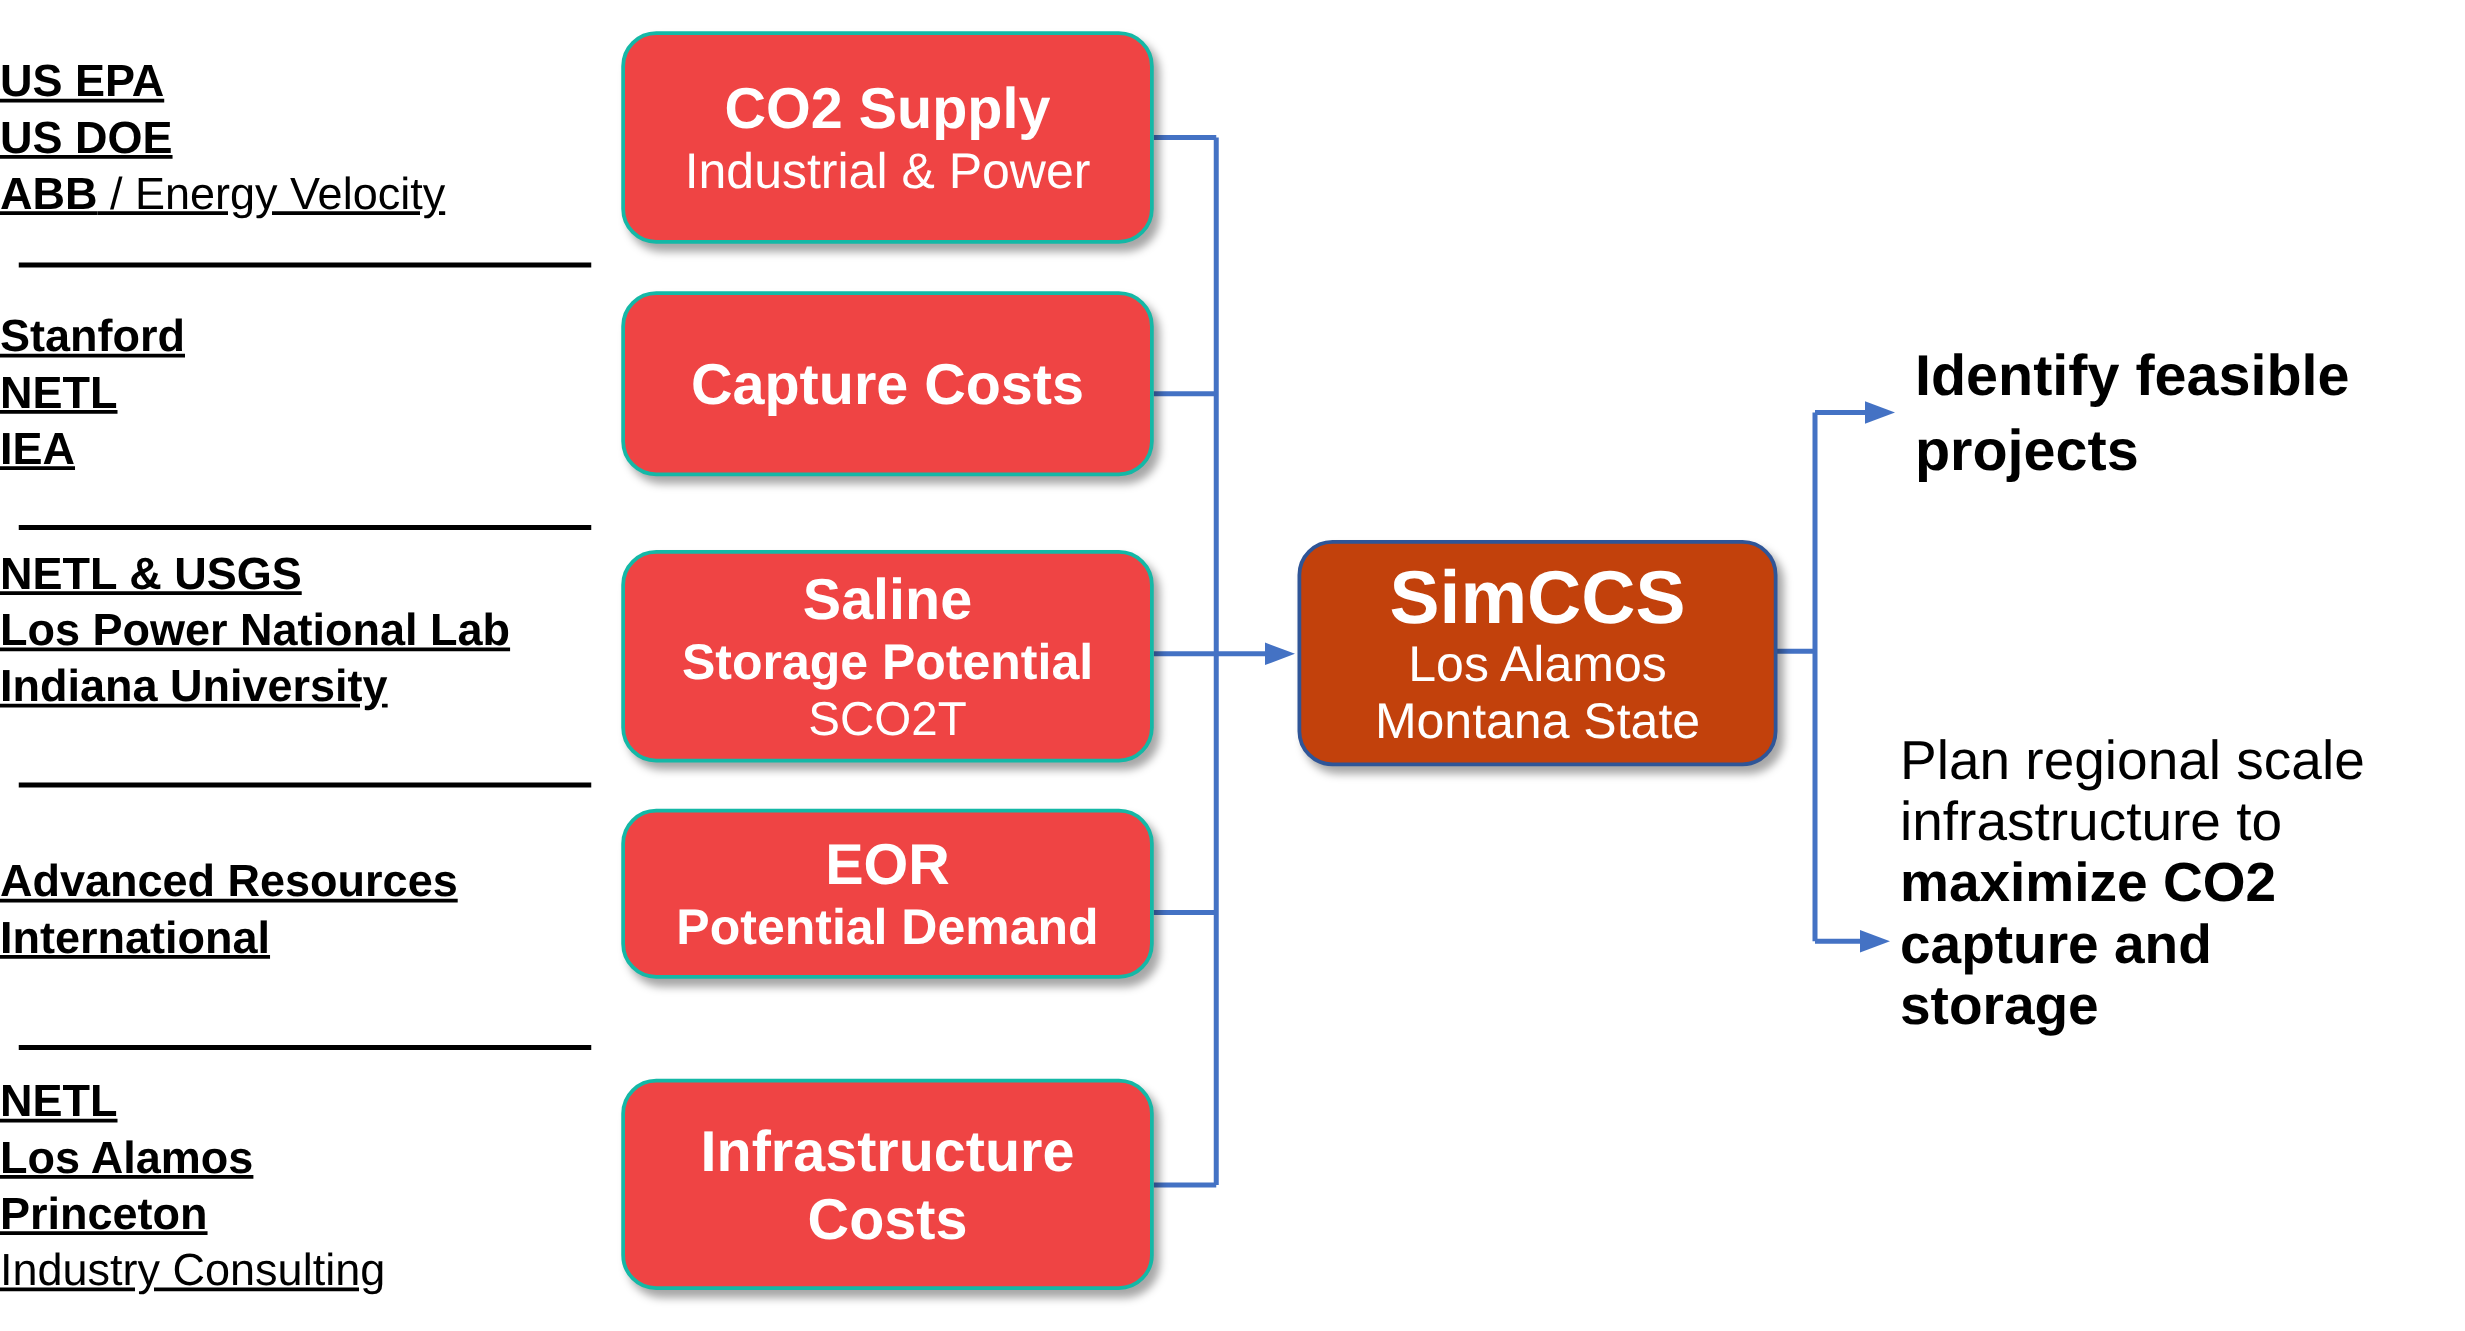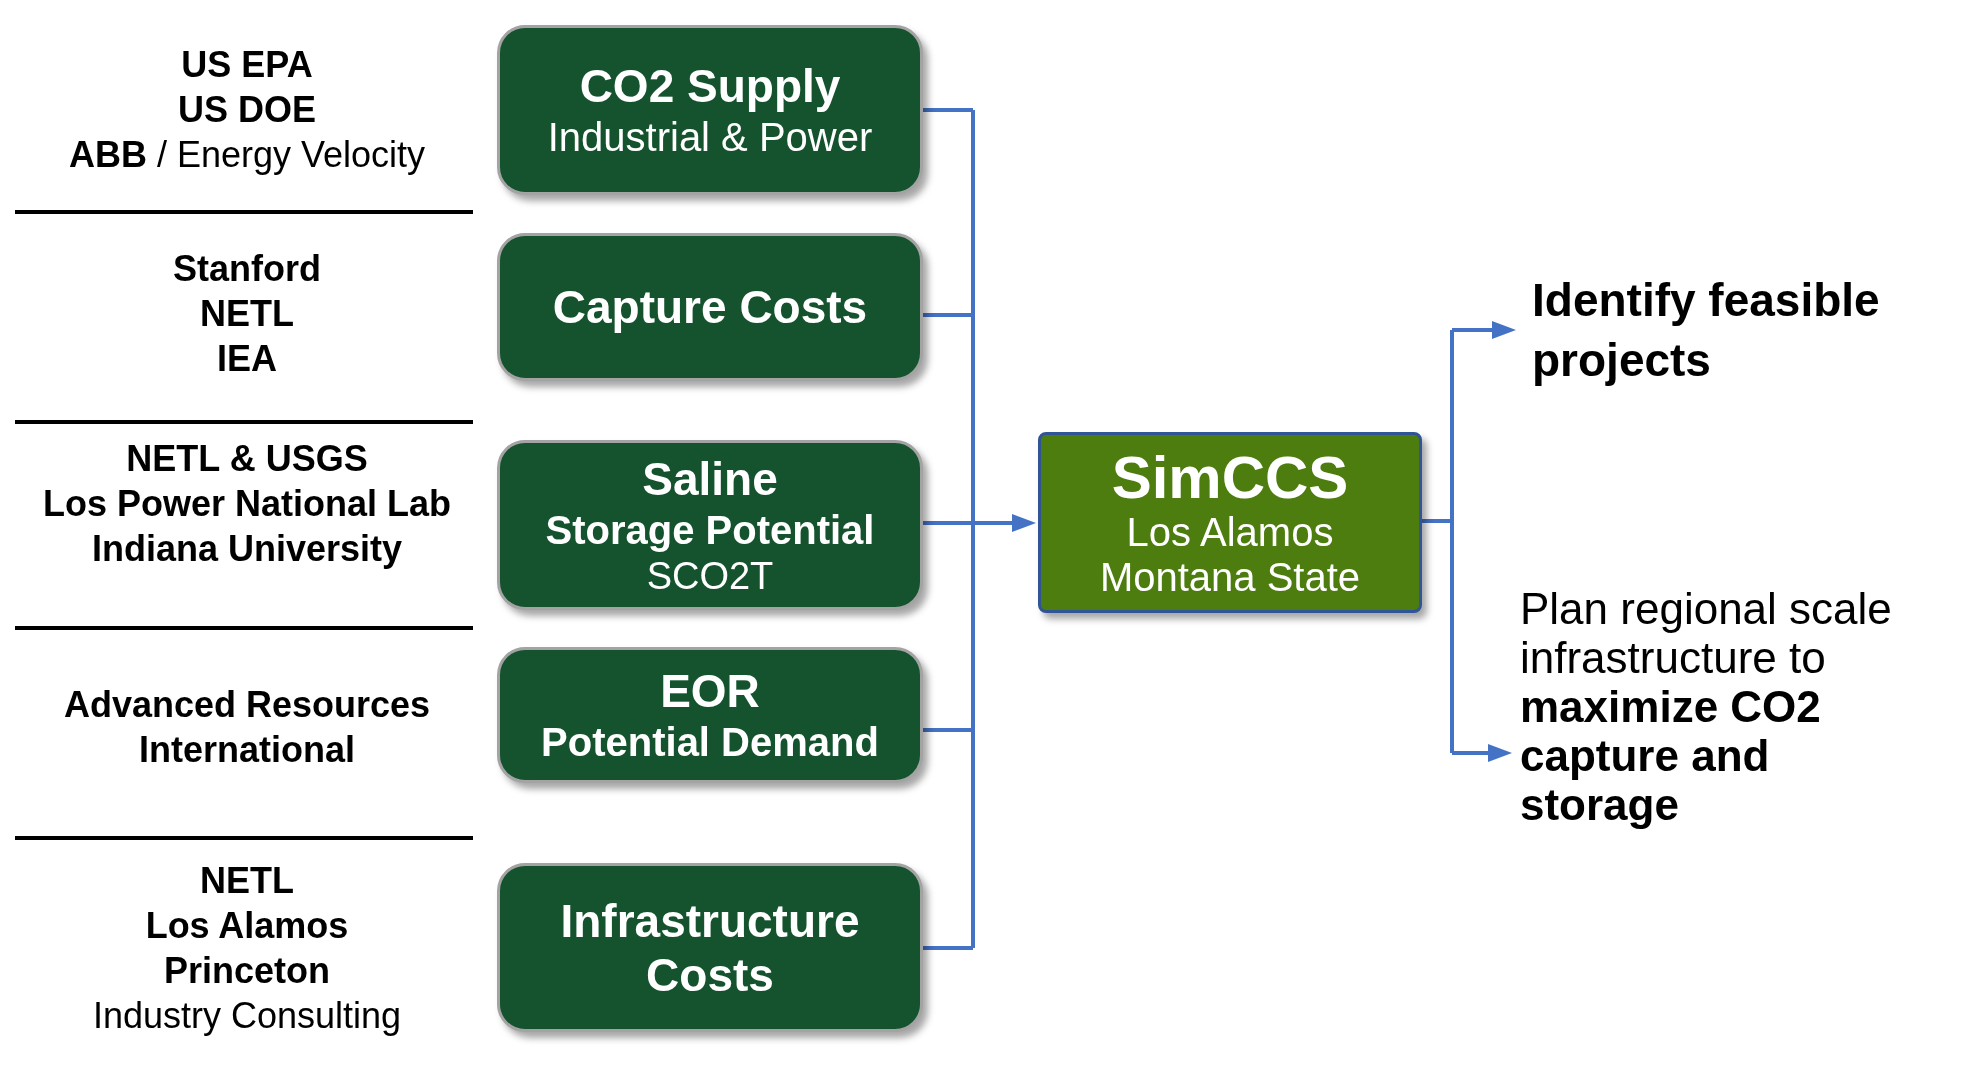"US EPA" .contrib { text-align: center -> none; text-decoration: none -> underline }
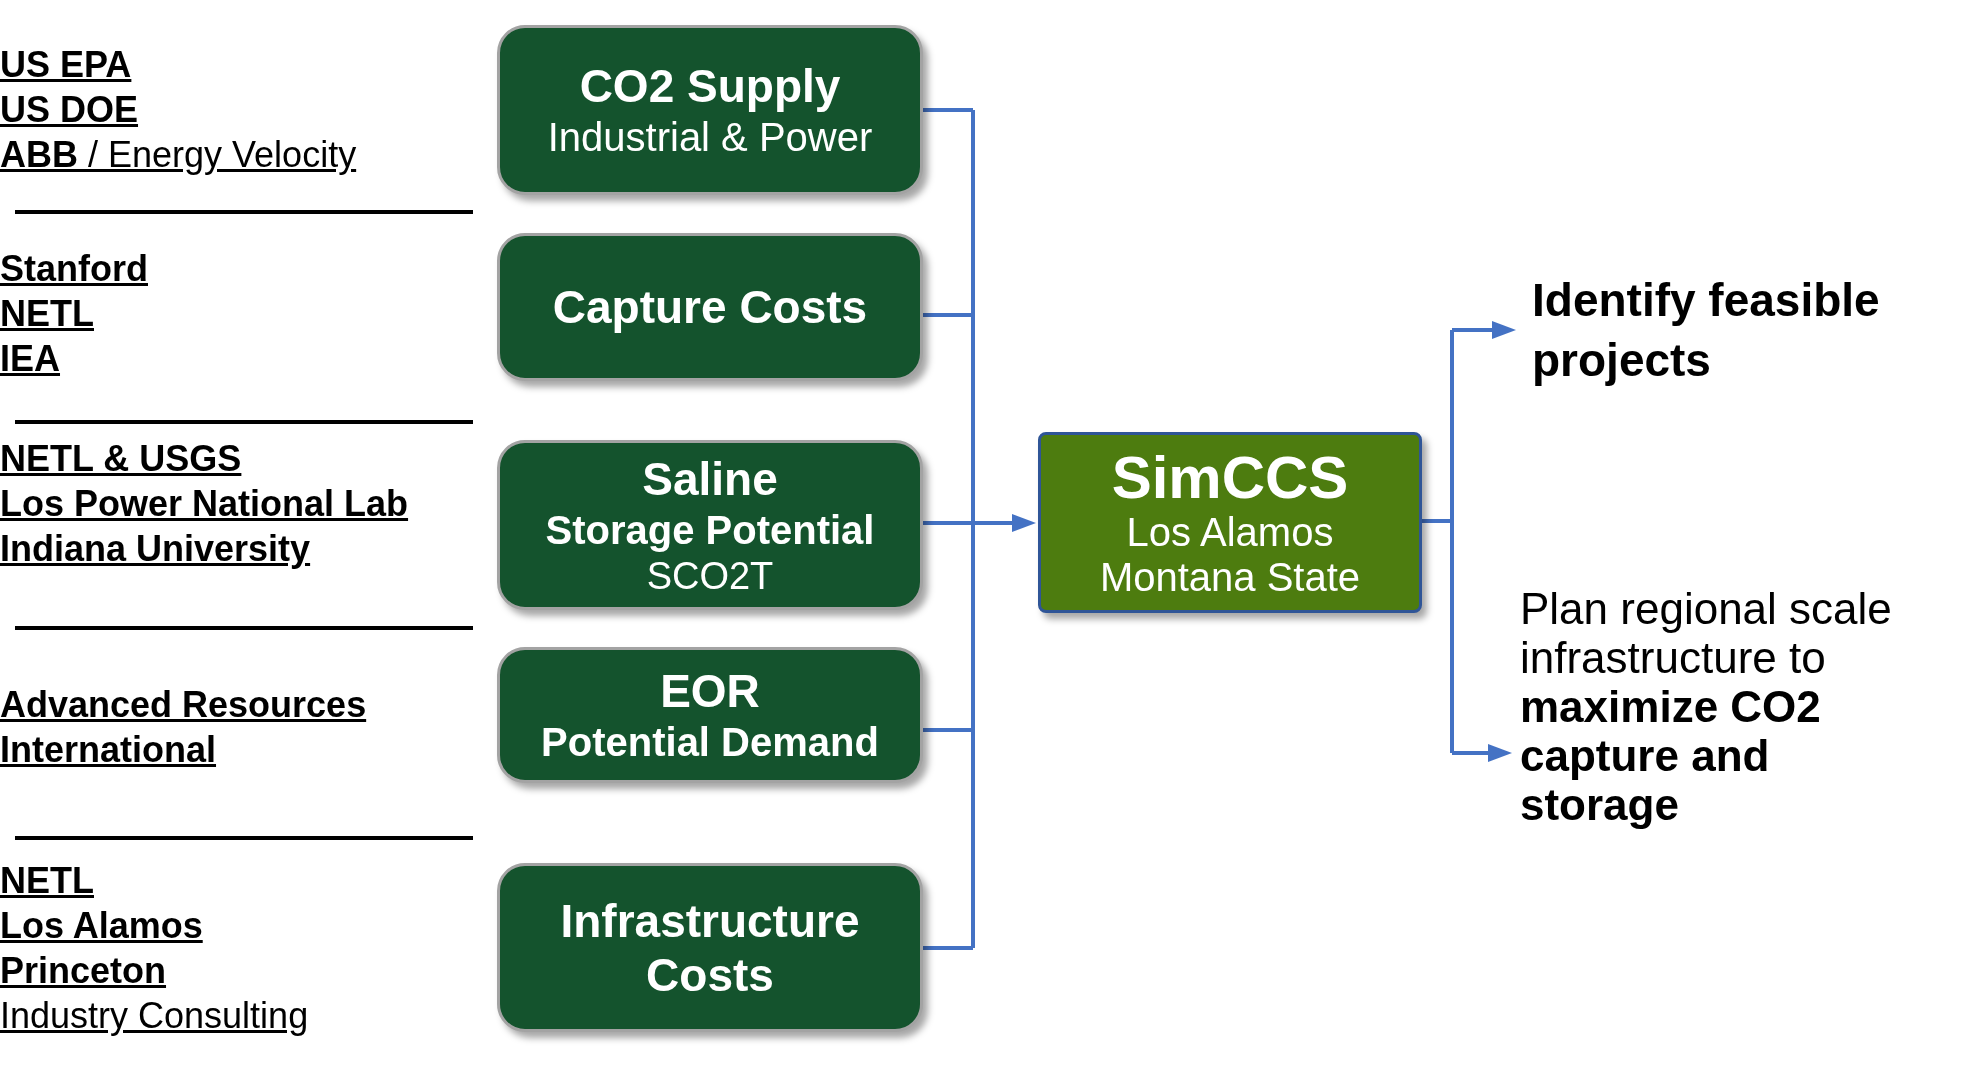"CO2 Supply" .node { background: #14532d -> #ef4444; border: 3px solid #a3a3a3 -> 3px solid #14b8a6 }
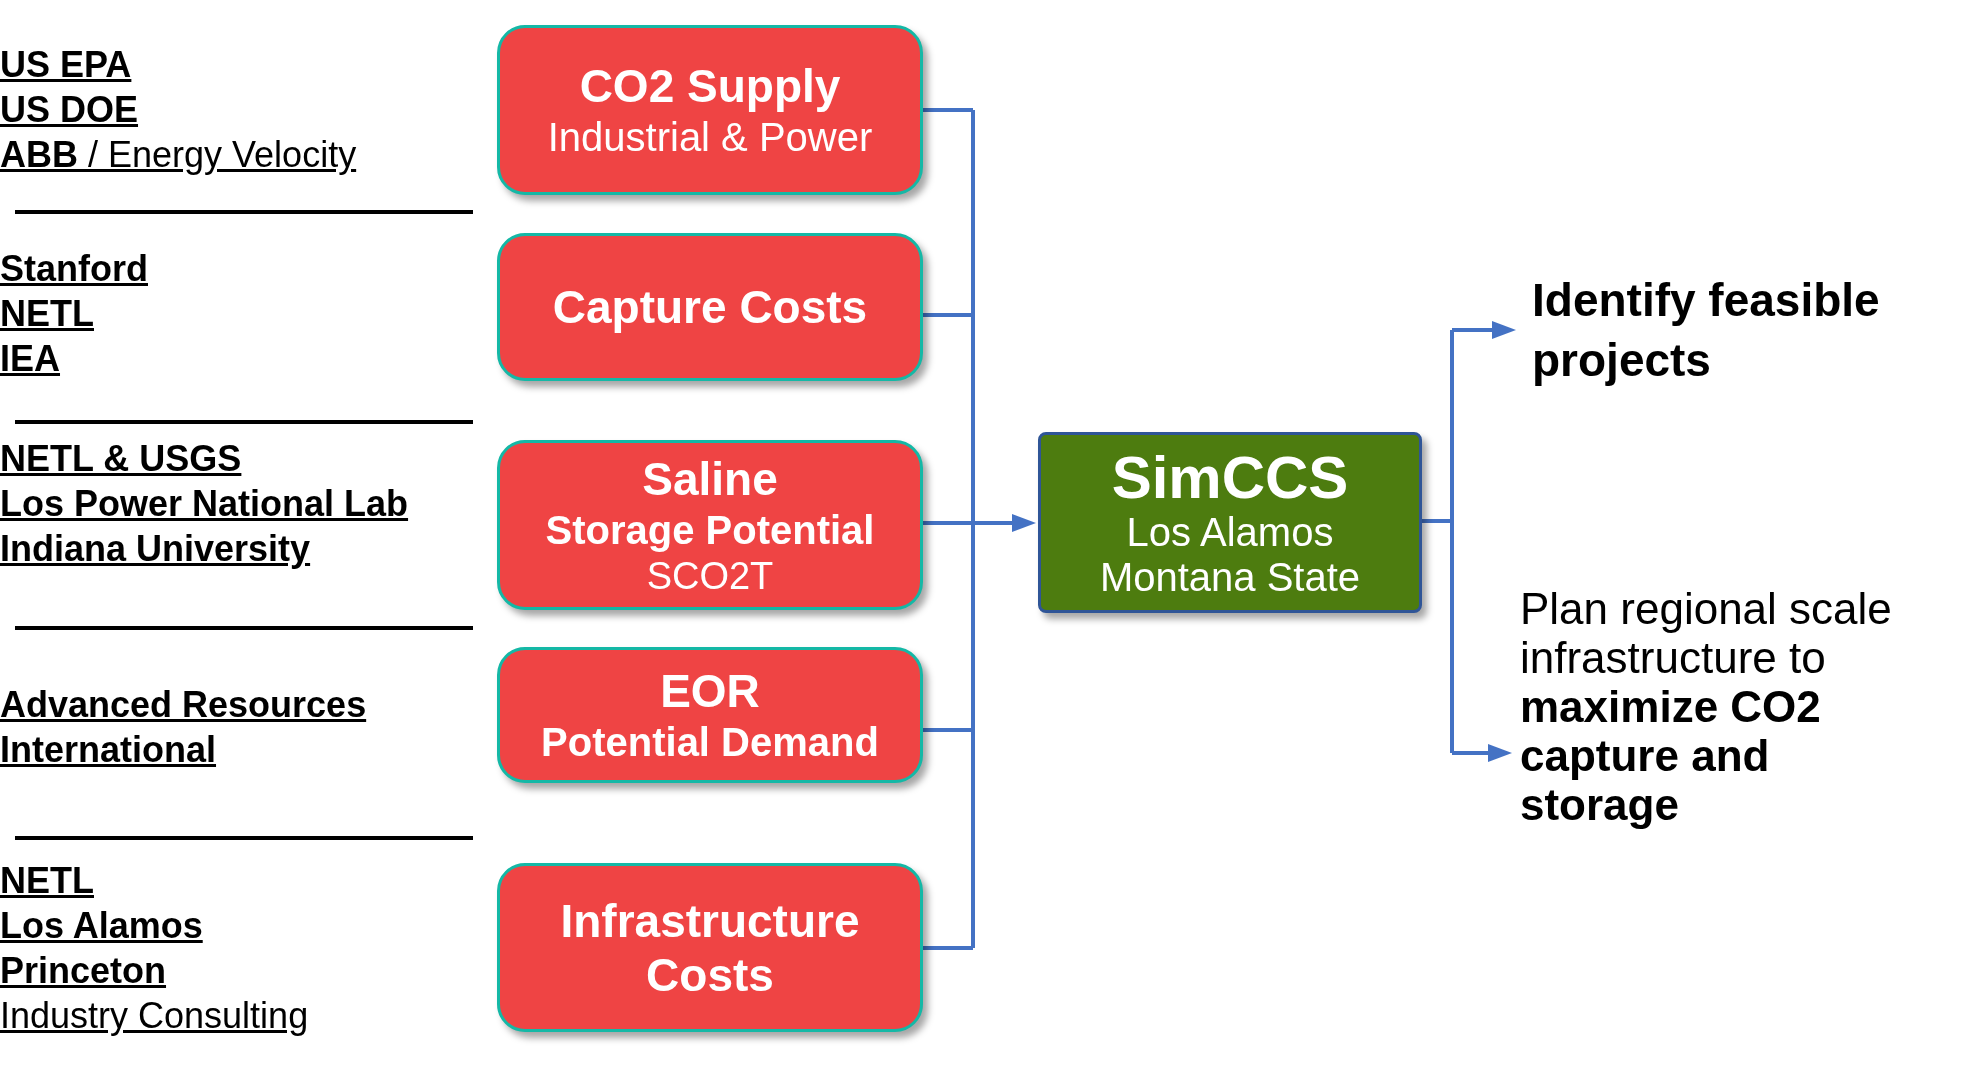"SimCCS" .simccs { background: #4d7c0f -> #c2410c; border-radius: 8px -> 28px }
